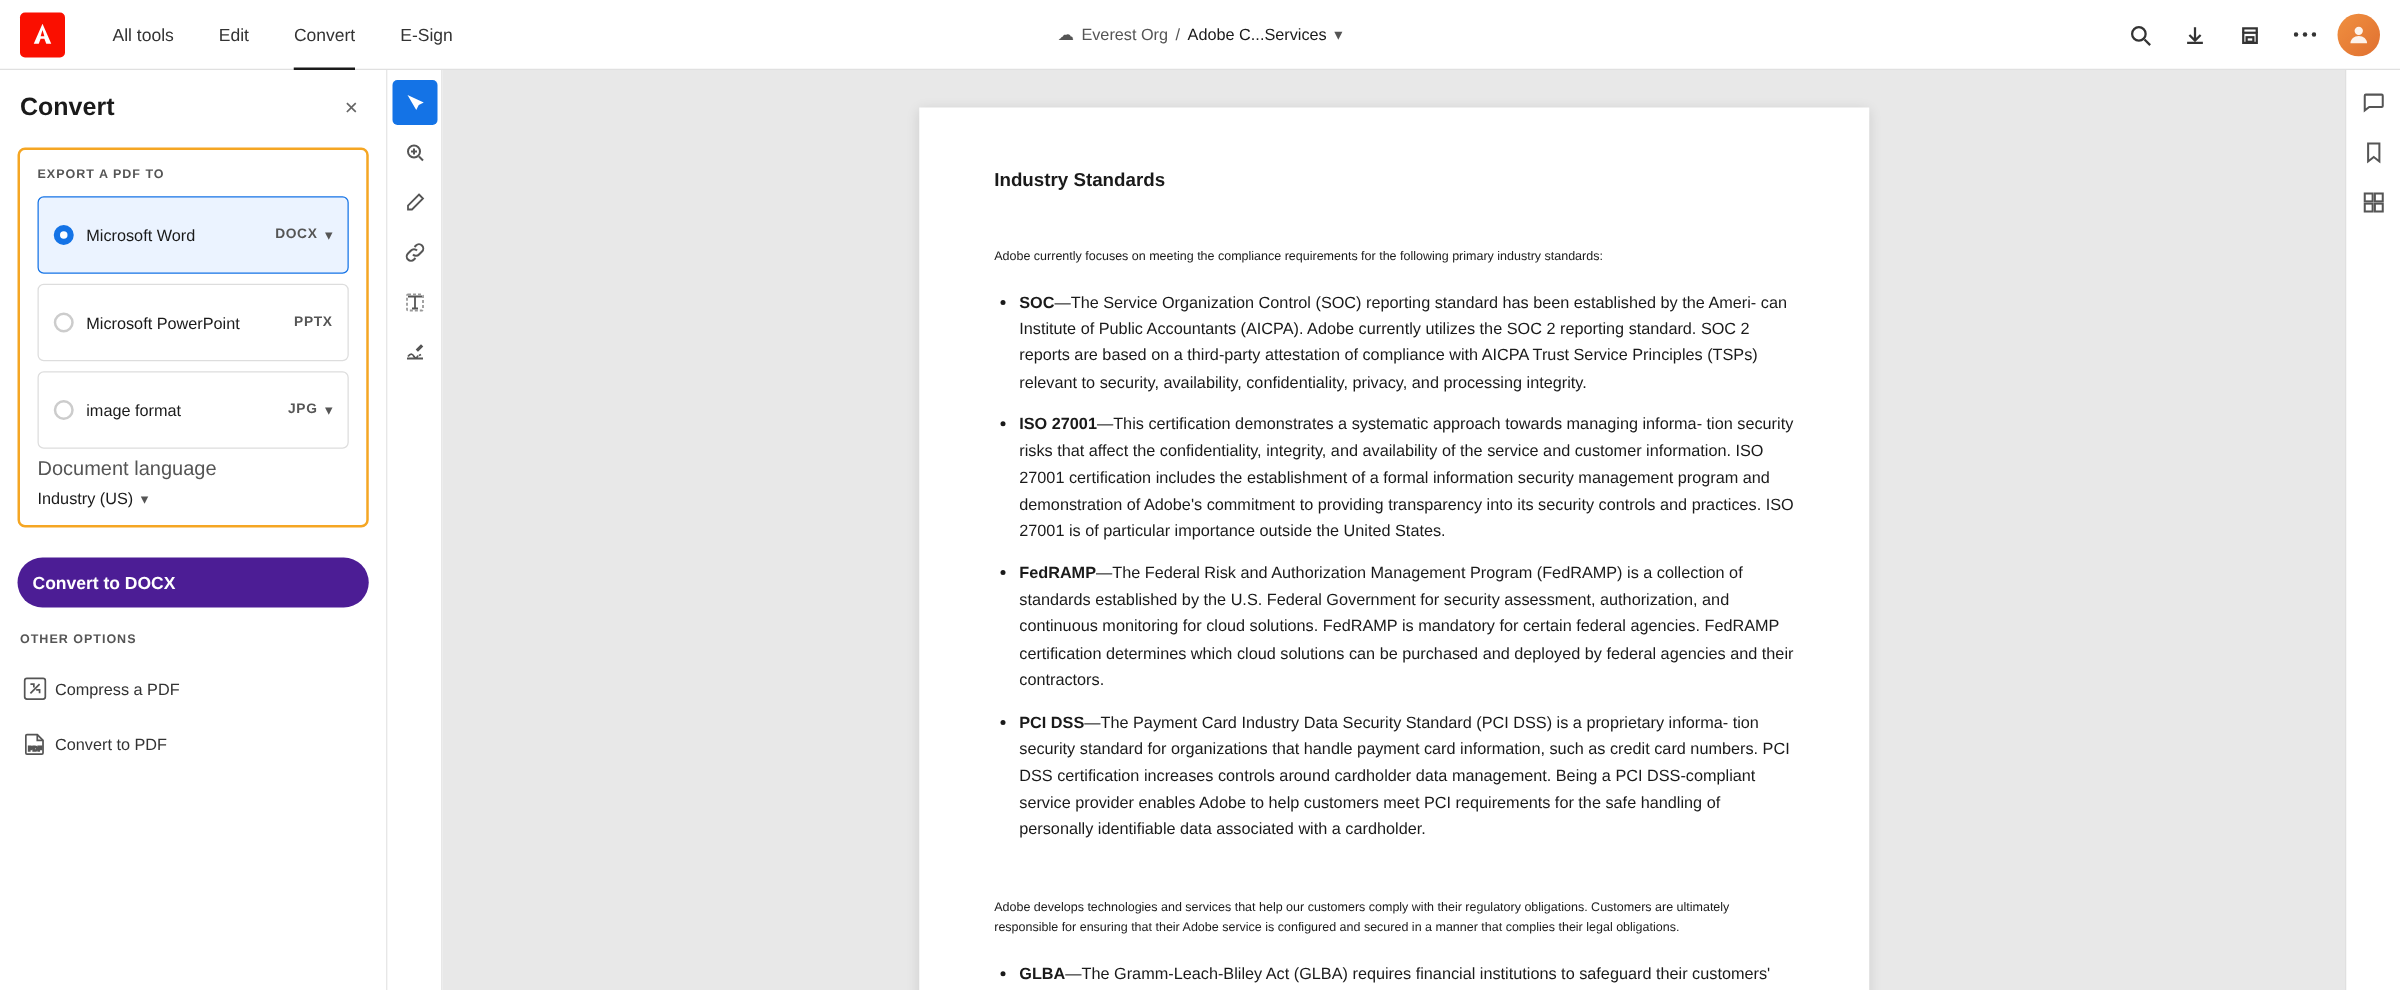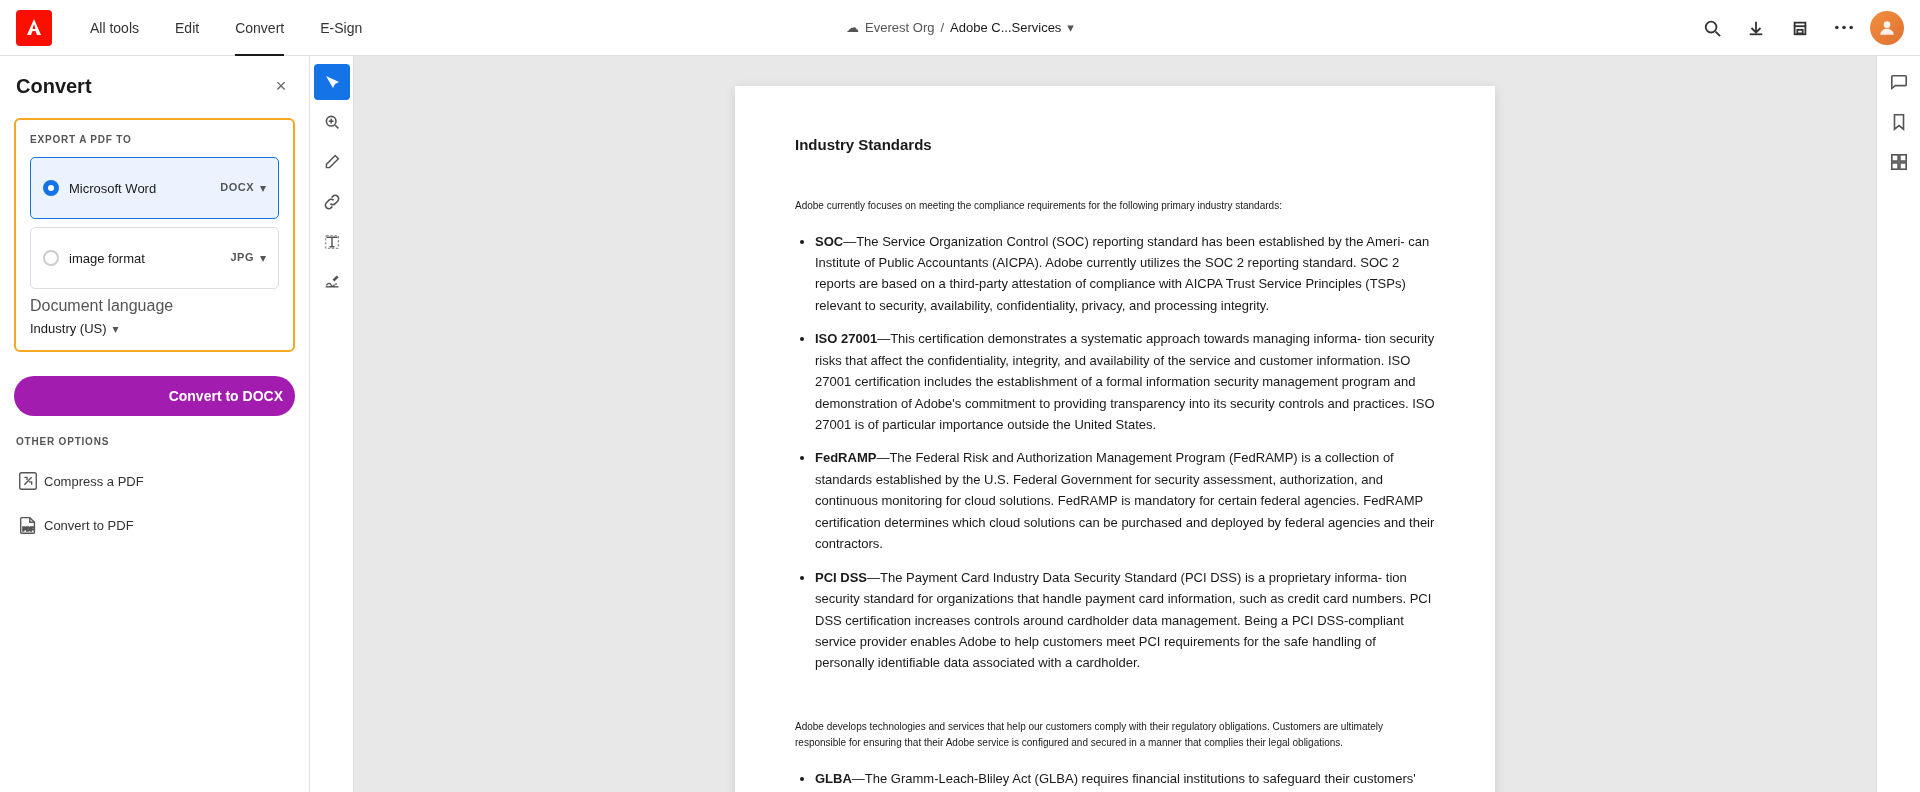"Microsoft PowerPoint" div.format-option { html: none -> <div> <div> <div></div> <span>Microsoft PowerPoint</span> </div> <div> <span>PPTX</span> </div> </div> }
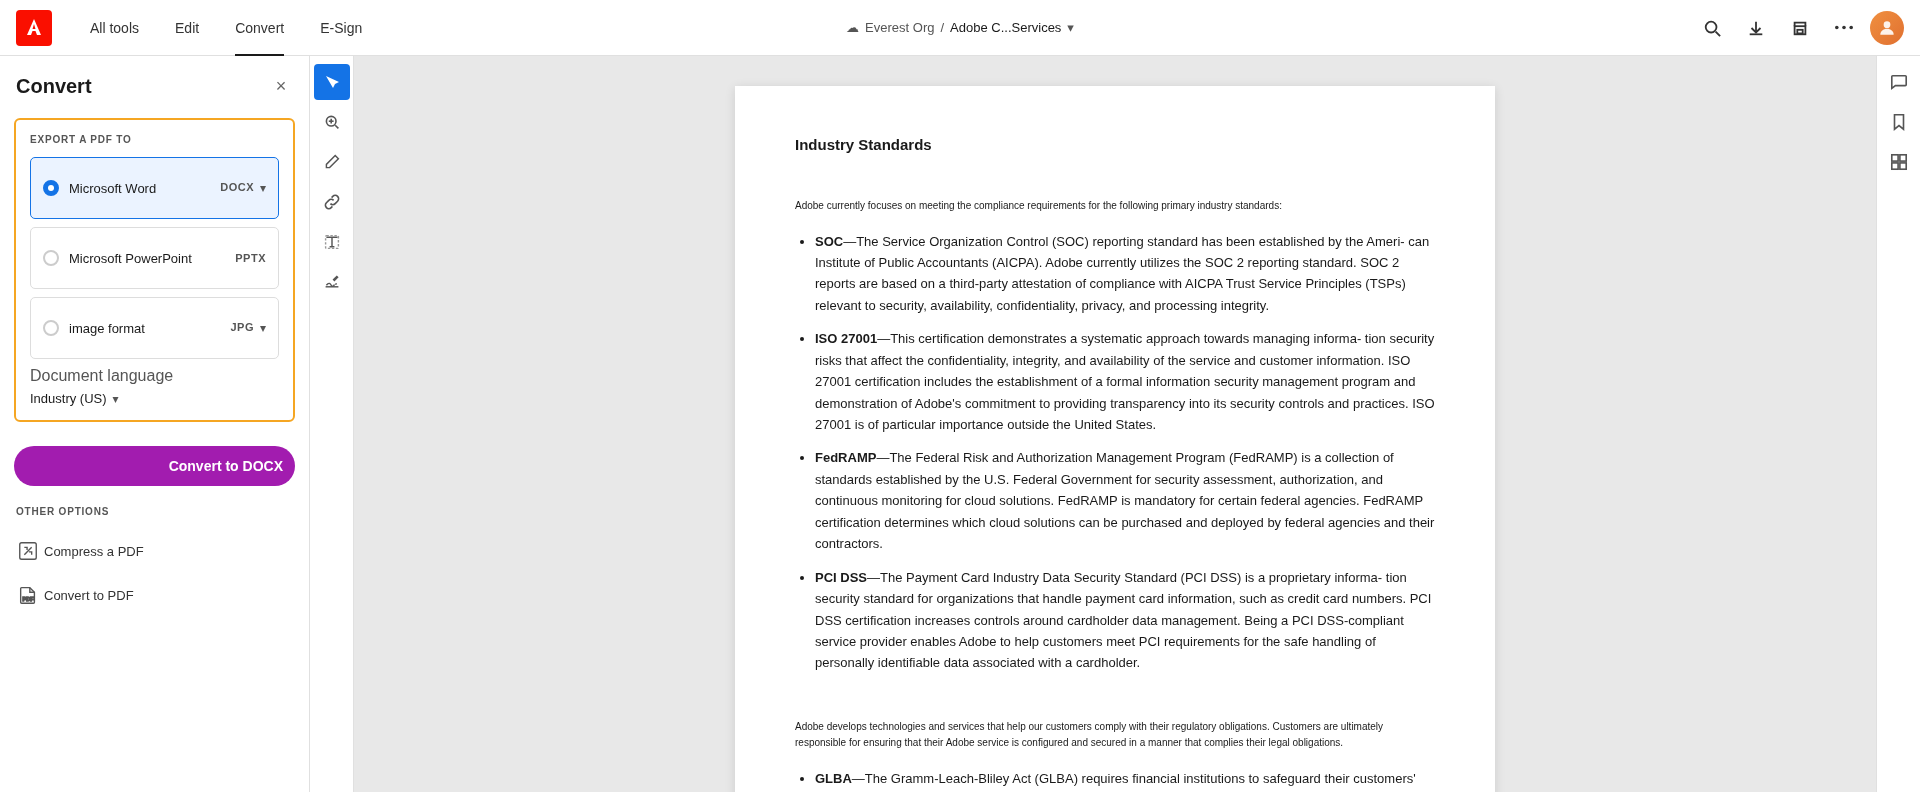"Convert to DOCX" .convert-btn { background: #a21caf -> #4c1d95; text-align: right -> left }
